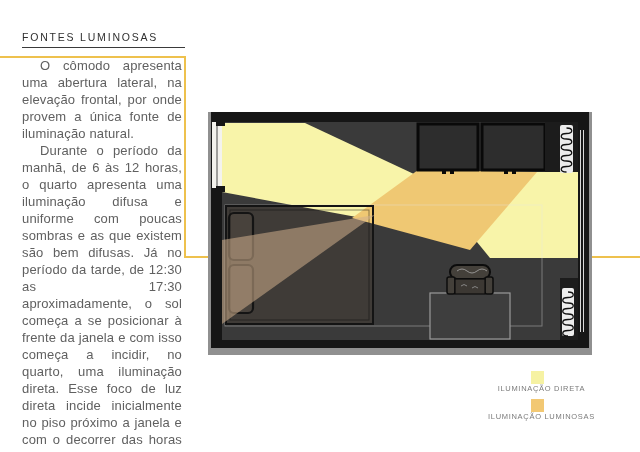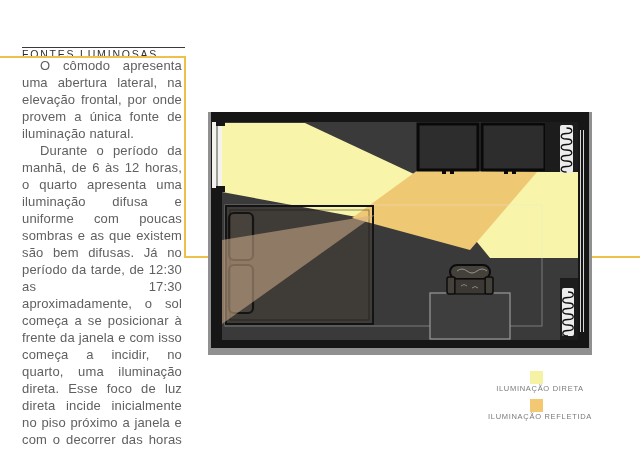"FONTES LUMINOSAS" .title { top: 48px -> 31px }
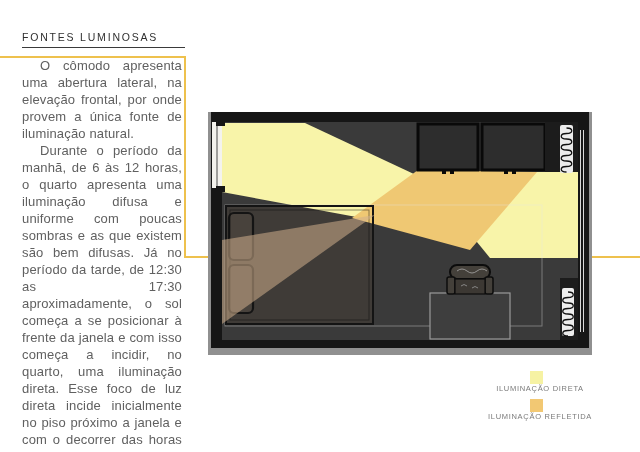"ILUMINAÇÃO REFLETIDA" span.legend-label { text: REFLETIDA -> LUMINOSAS }
